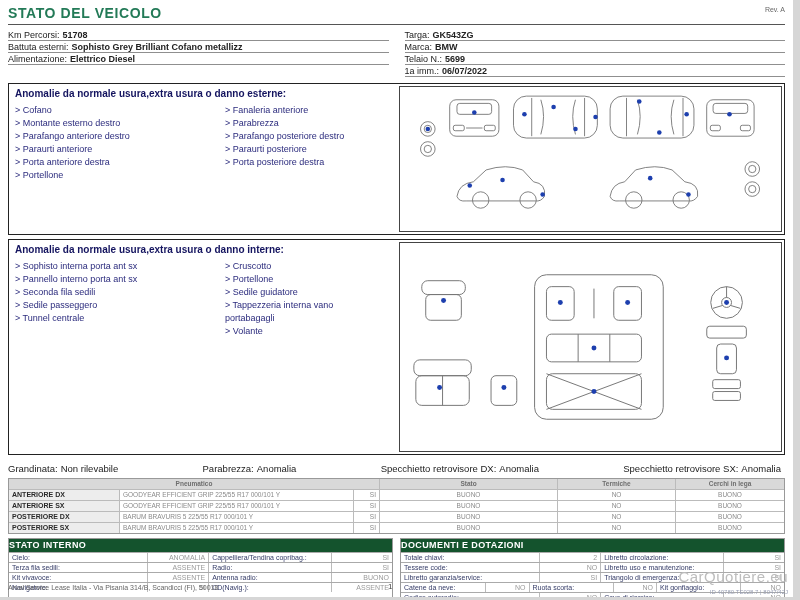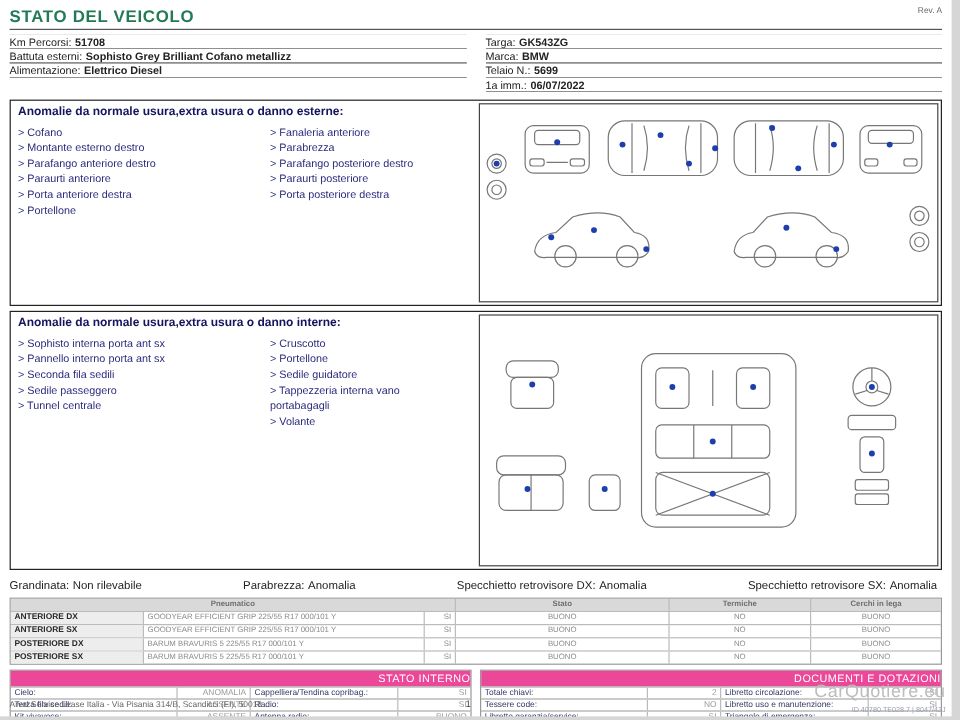"Anomalie da normale usura,extra usura o danno esterne:" .section { height: 172px -> 152px }
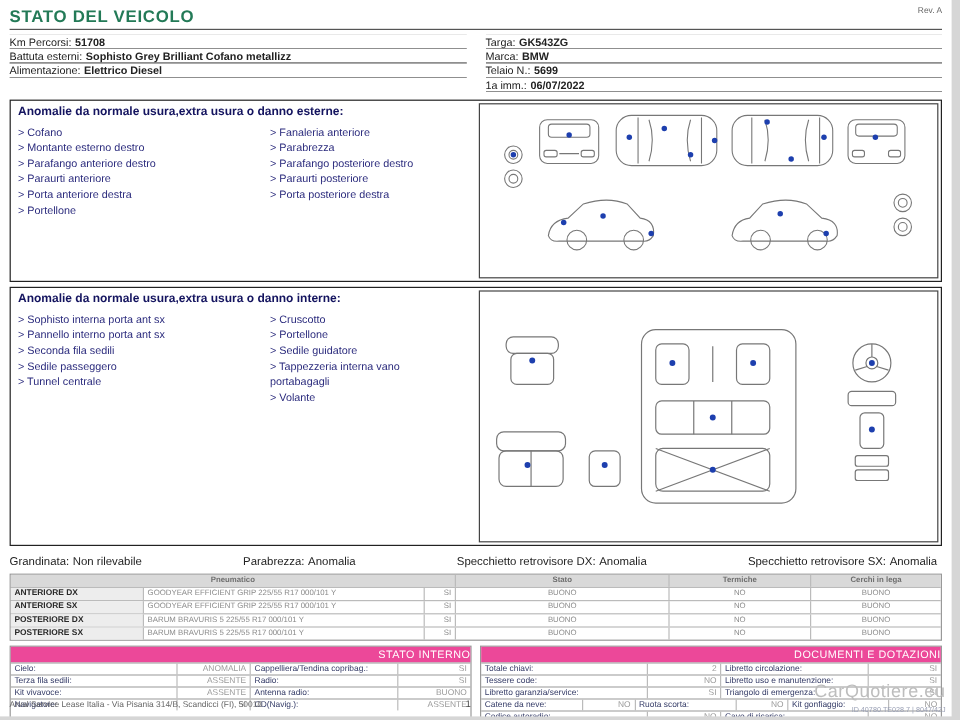"STATO INTERNO" .bt-head { background: #ec4899 -> #14532d; font-weight: normal -> bold; text-align: right -> left }
